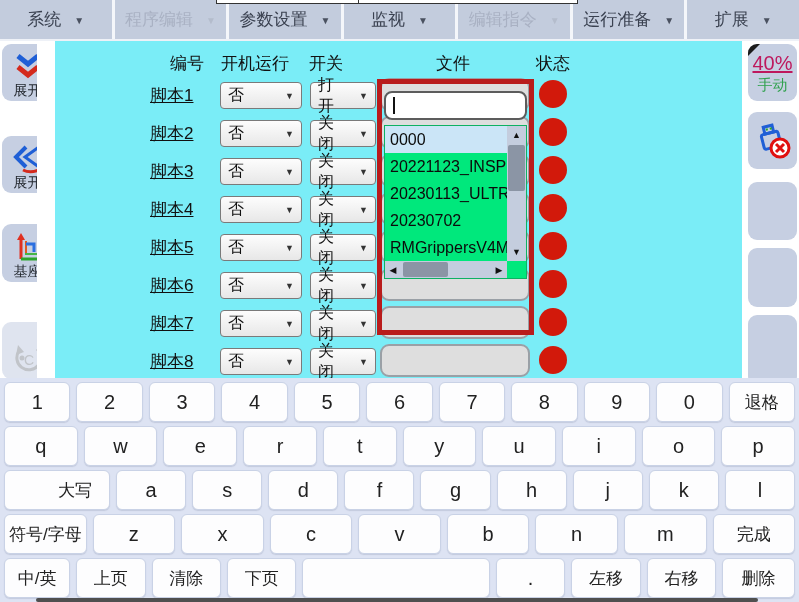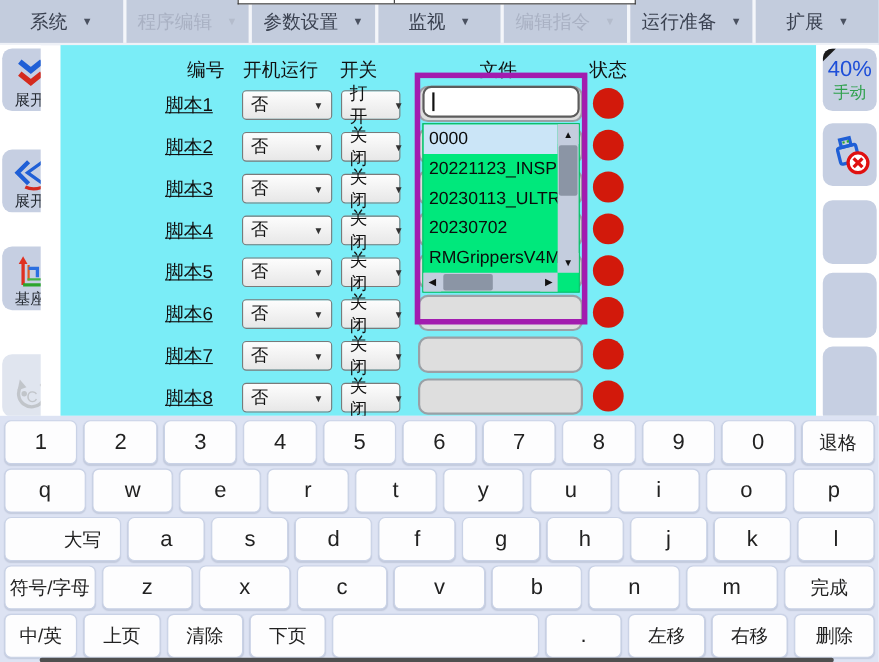"40%" .speed-txt { color: #1d4ed8 -> #be185d; text-decoration: none -> underline }
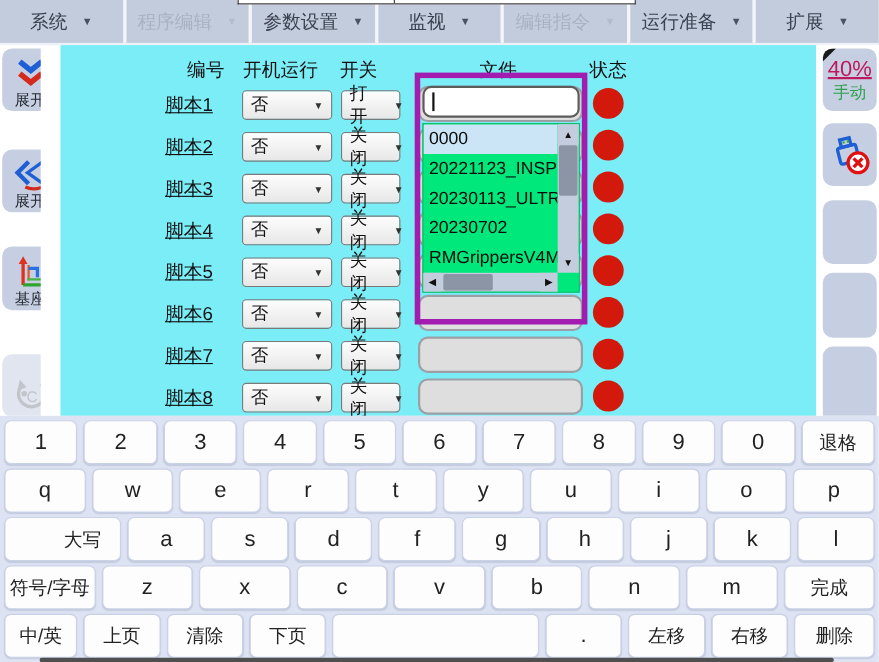"打开" .combo-switch { width: 54px -> 66px }
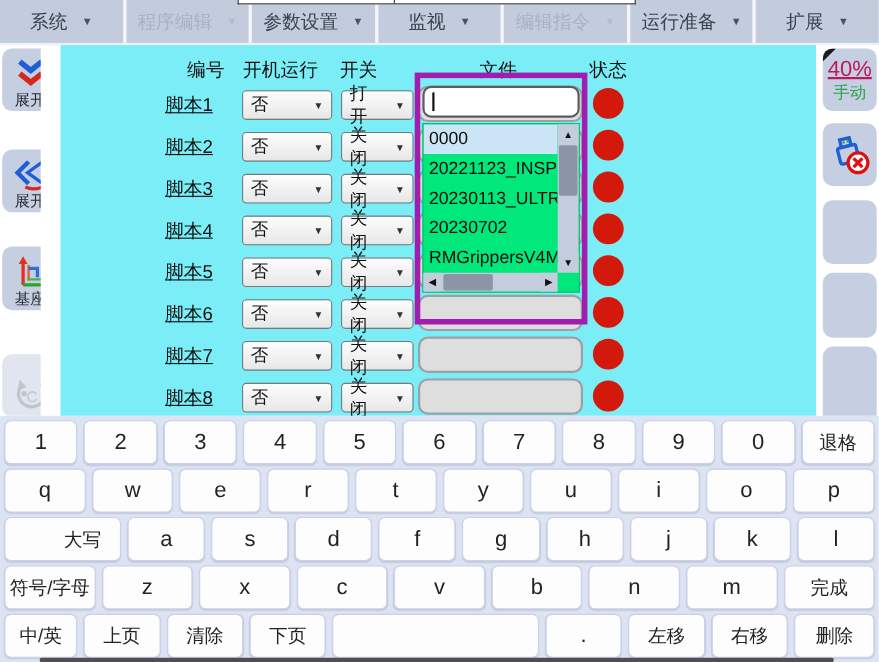"0000" .file-panel { border: 5px solid #a21caf -> 5px solid #b91c1c; height: 229px -> 256px; top: 25px -> 38px }
